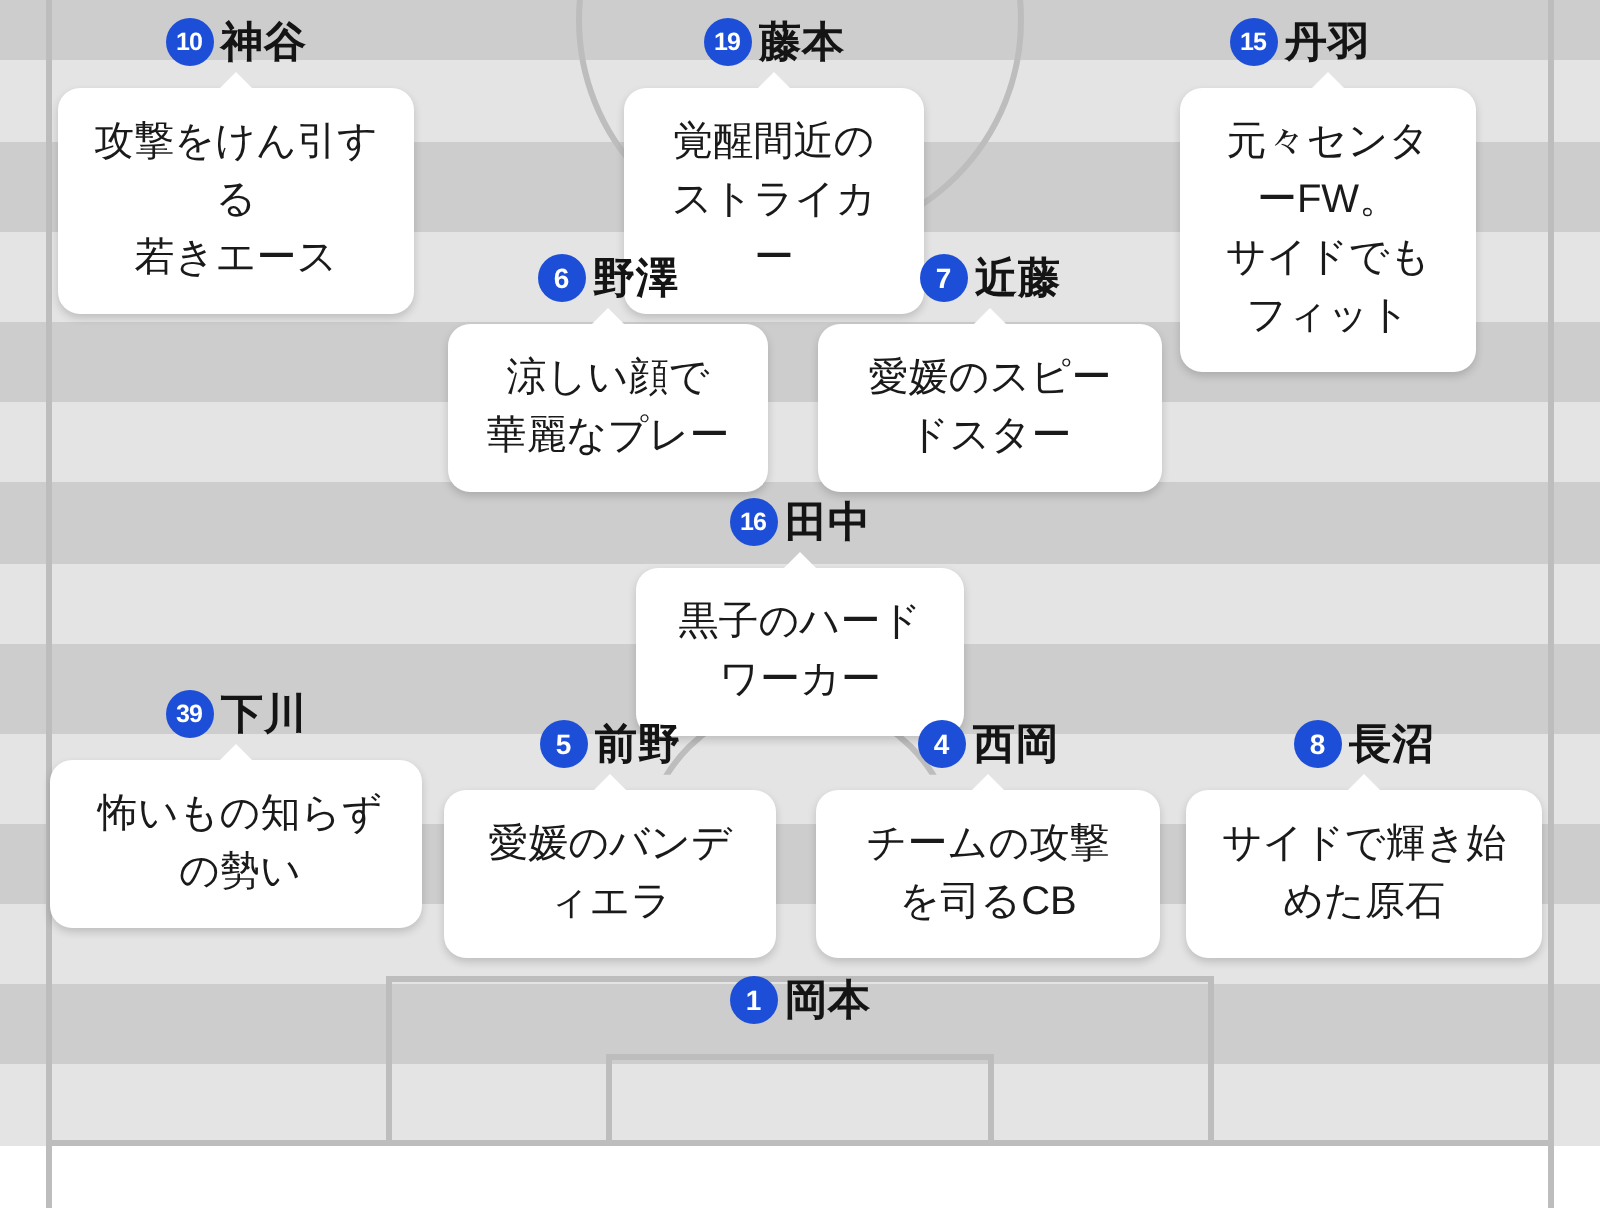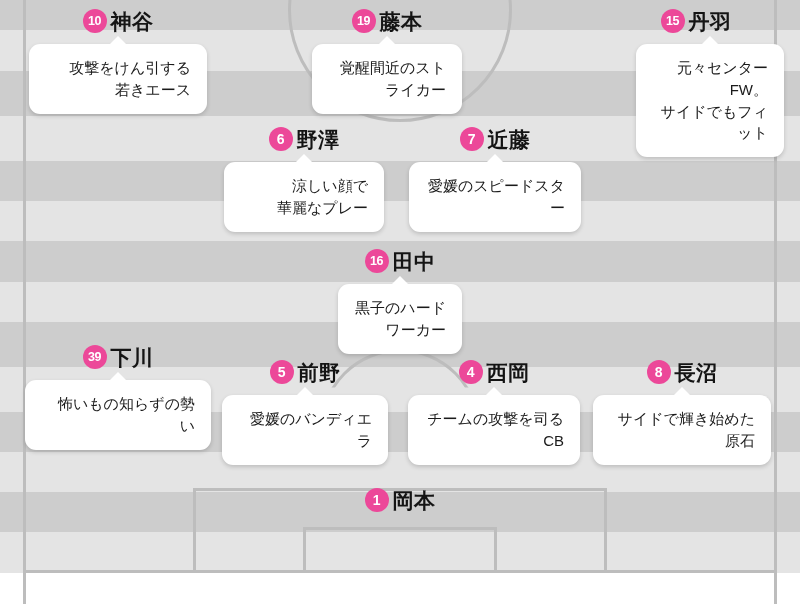"10" .num { background: #ec4899 -> #1d4ed8 }
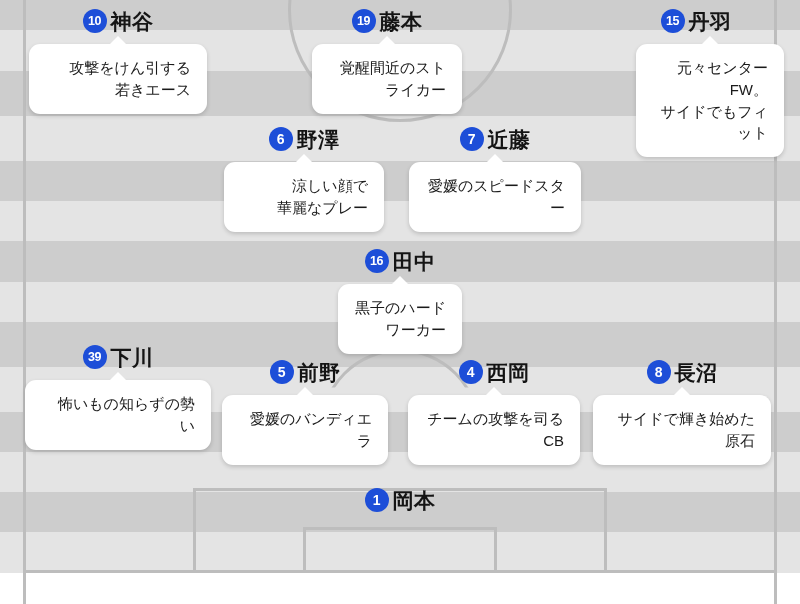"15" div.player { left: 607px -> 561px }
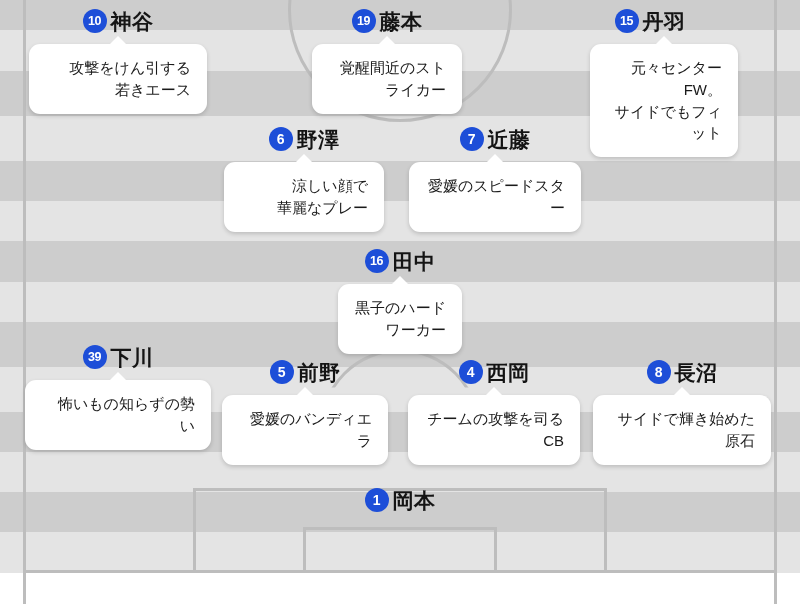"攻撃をけん引する" .bubble { font-size: 15px -> 20px; text-align: right -> center }
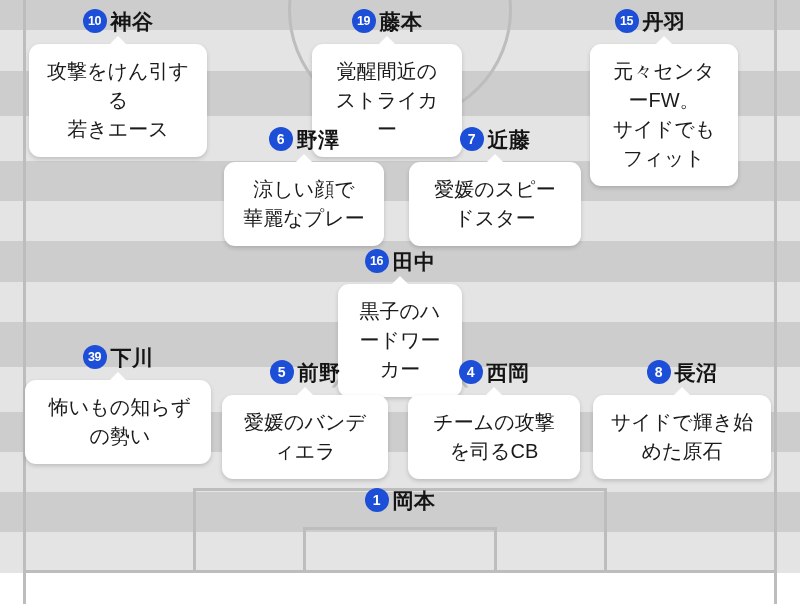"黒子のハードワーカー" div.bubble { width: 124px -> 164px }
